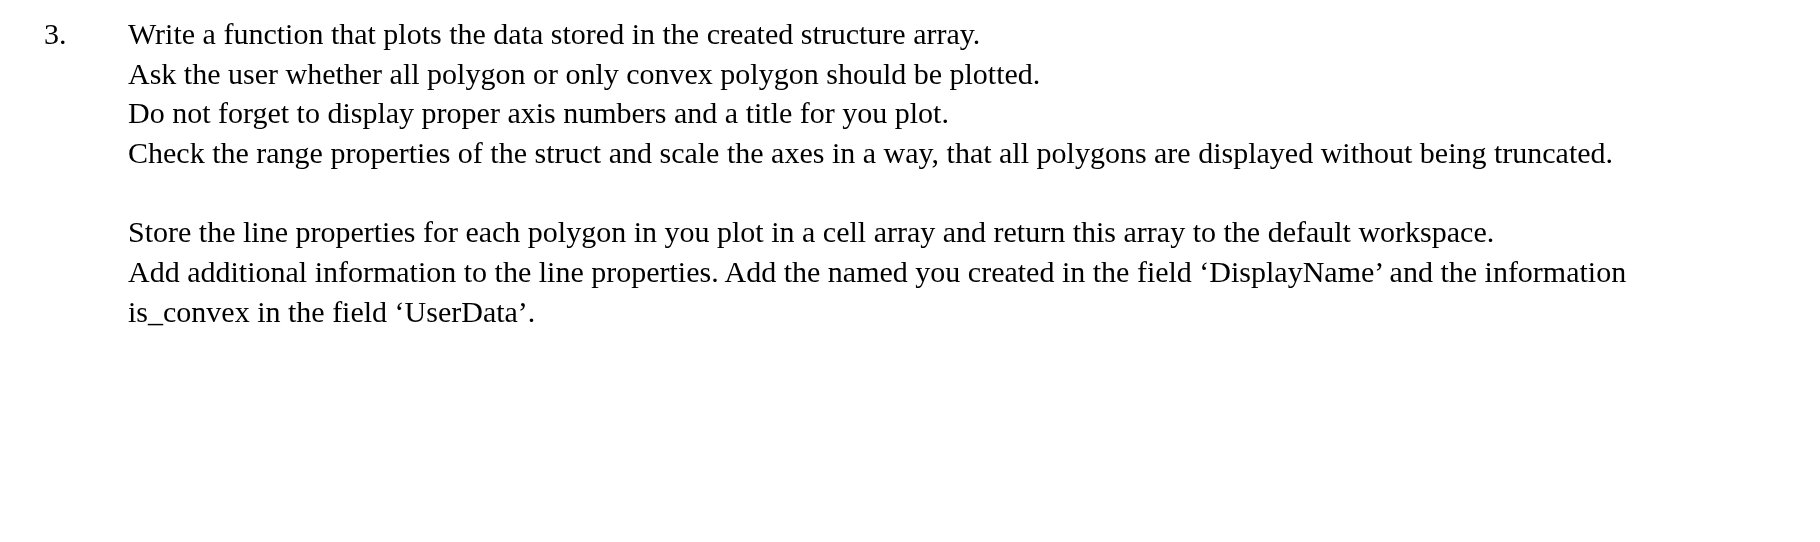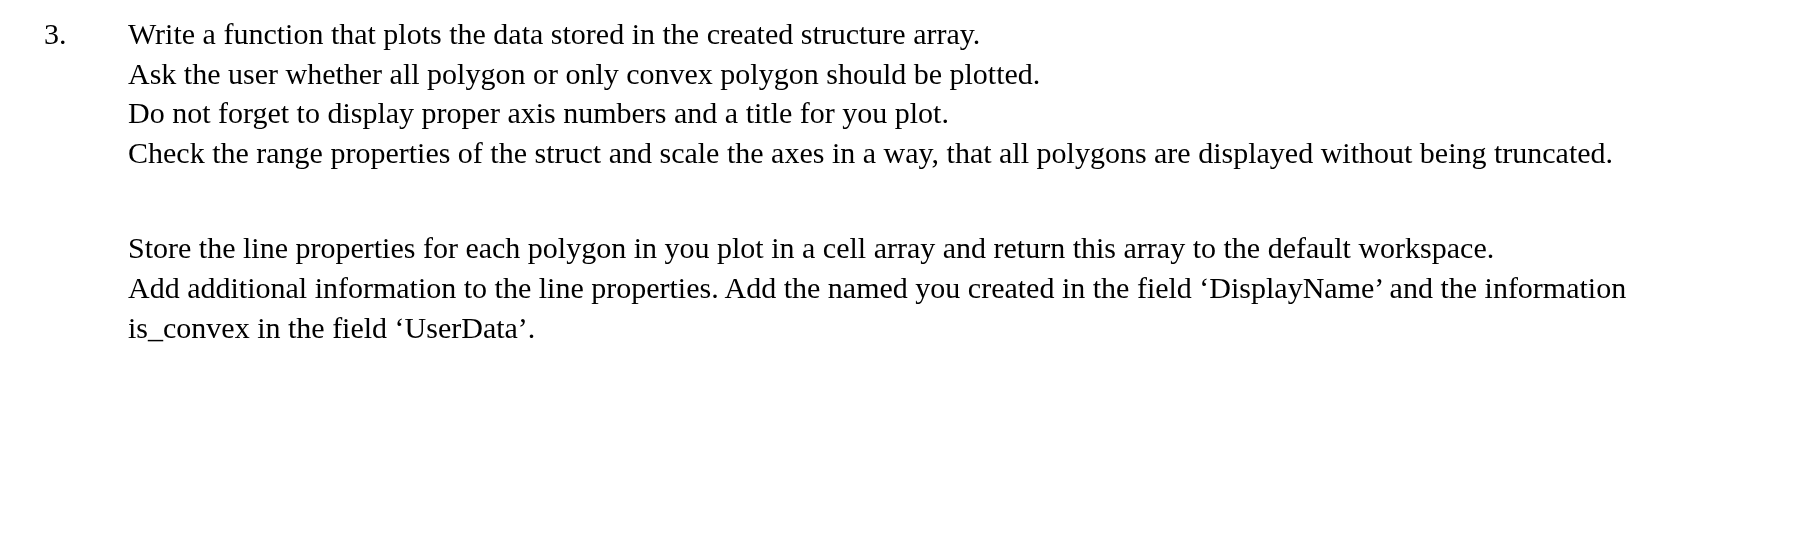"Write a function that plots" .para { margin-bottom: 56px -> 40px }
